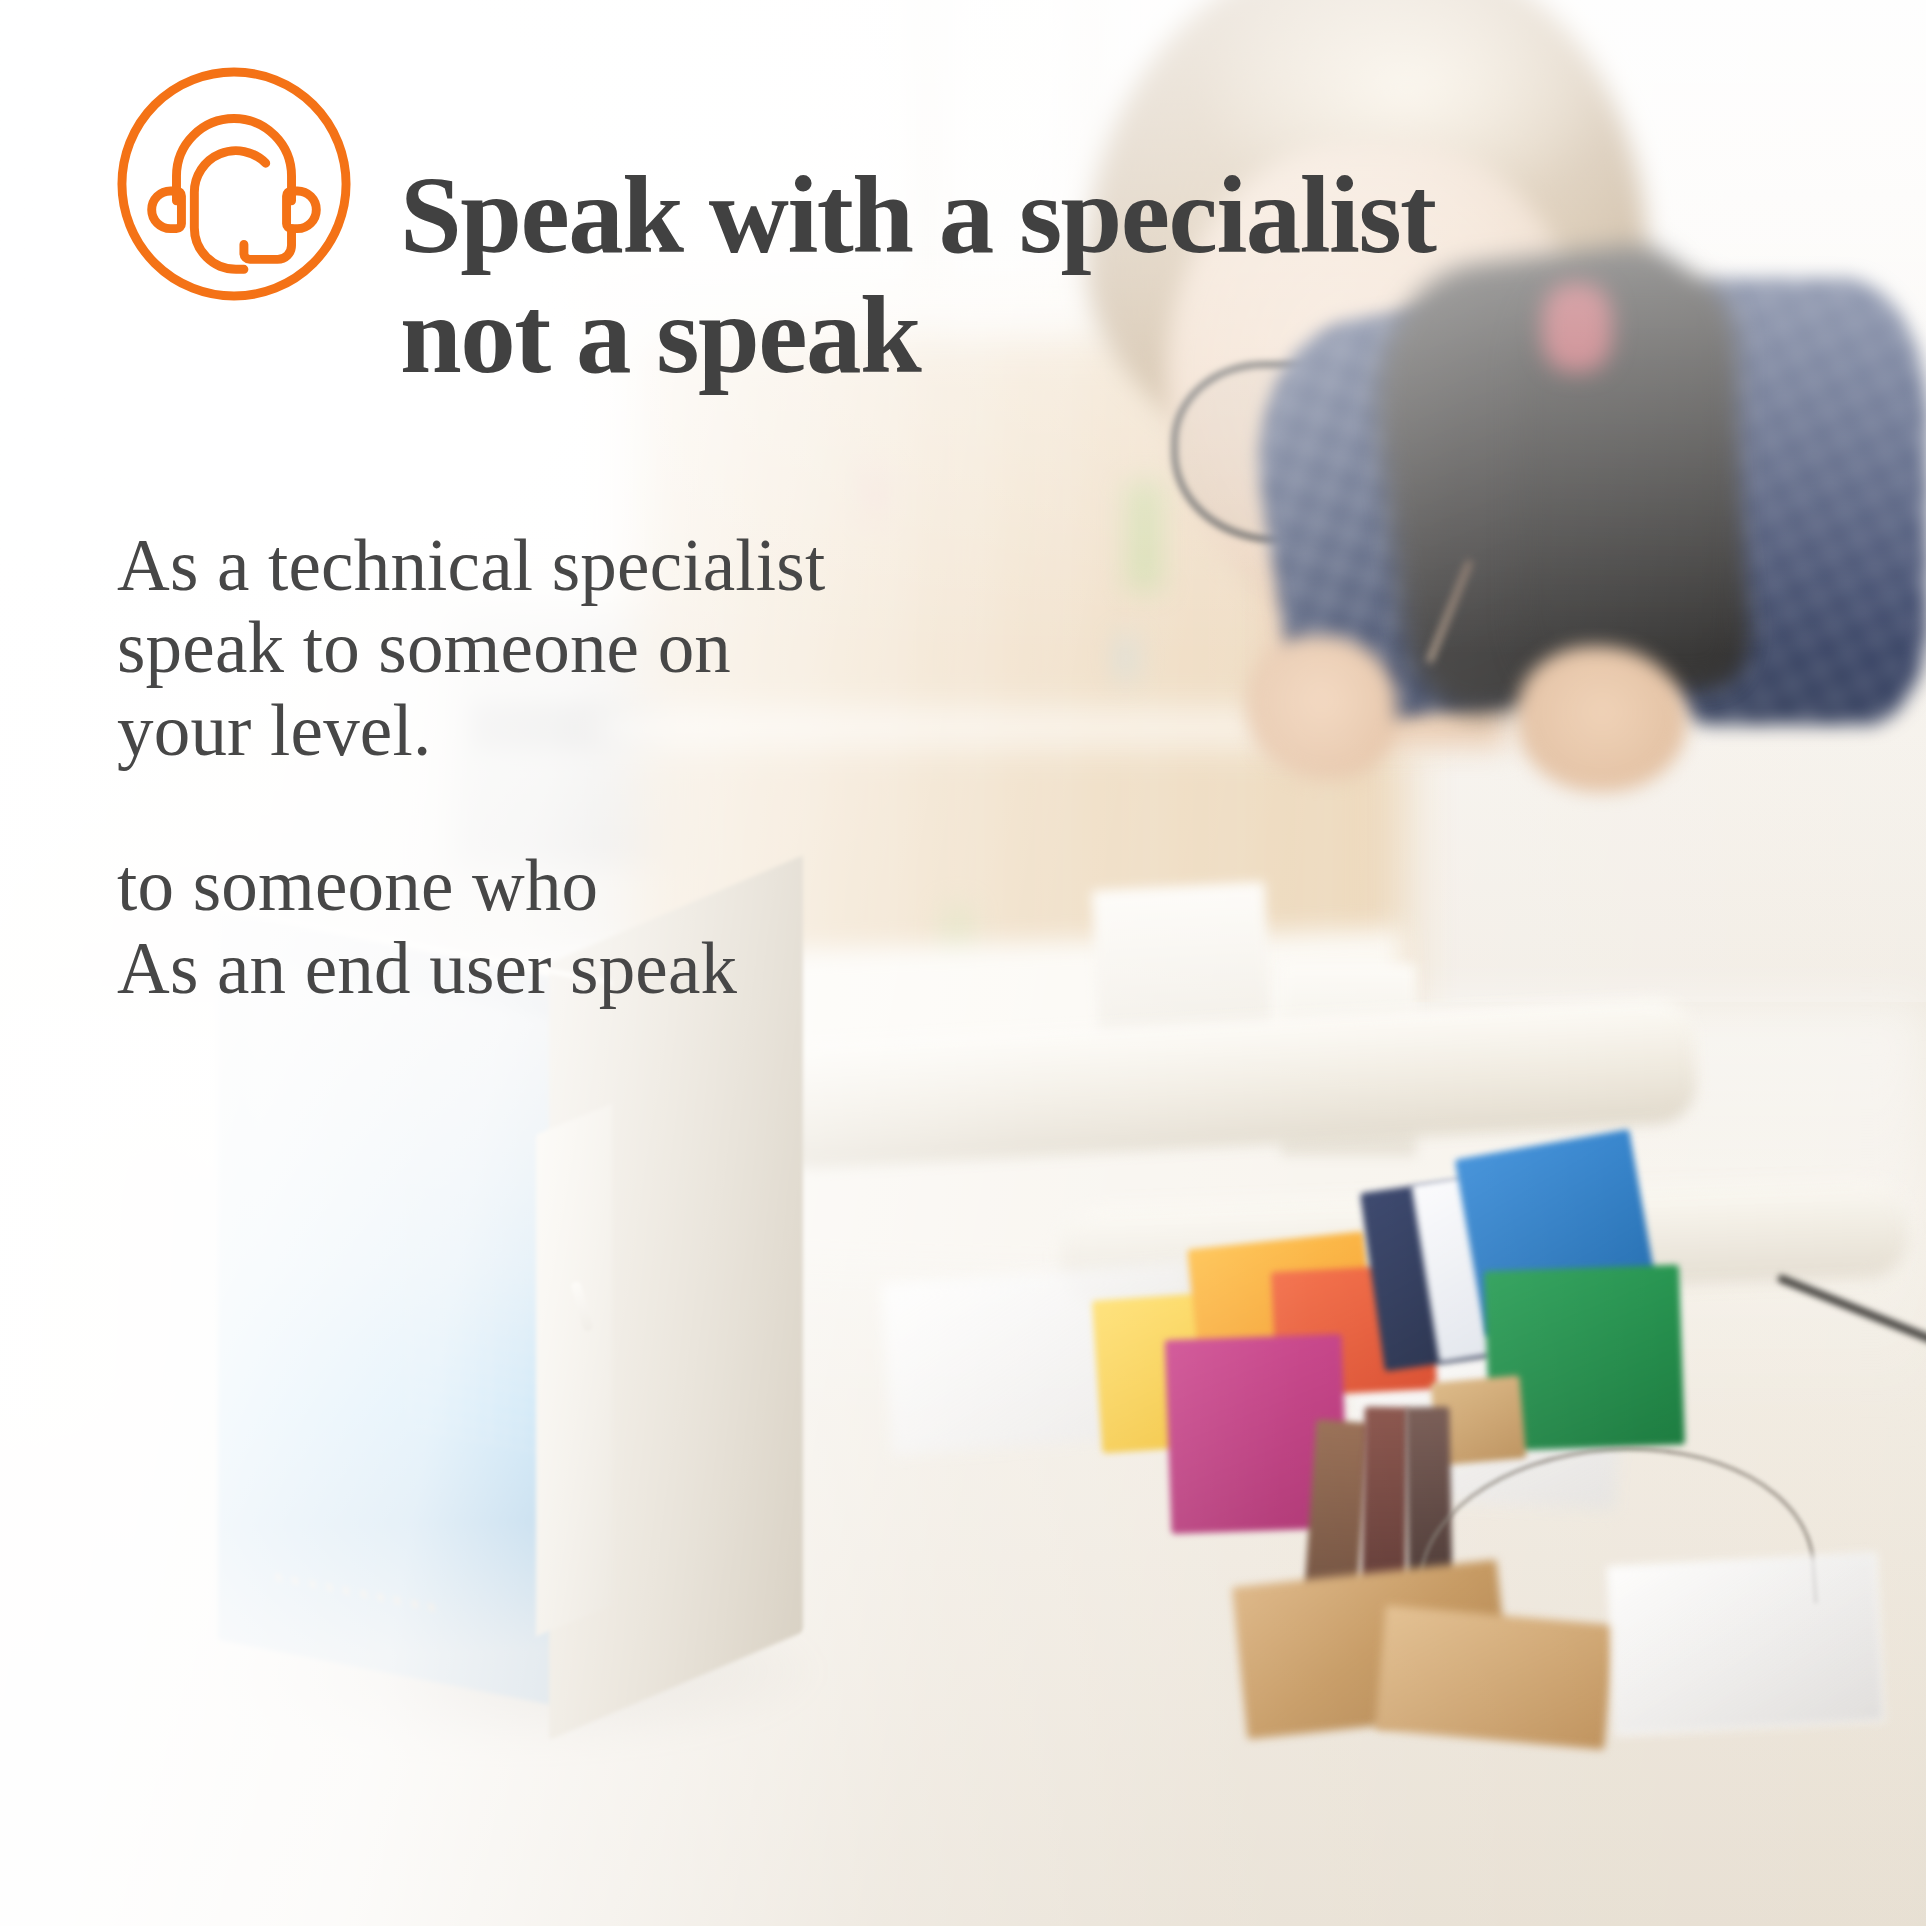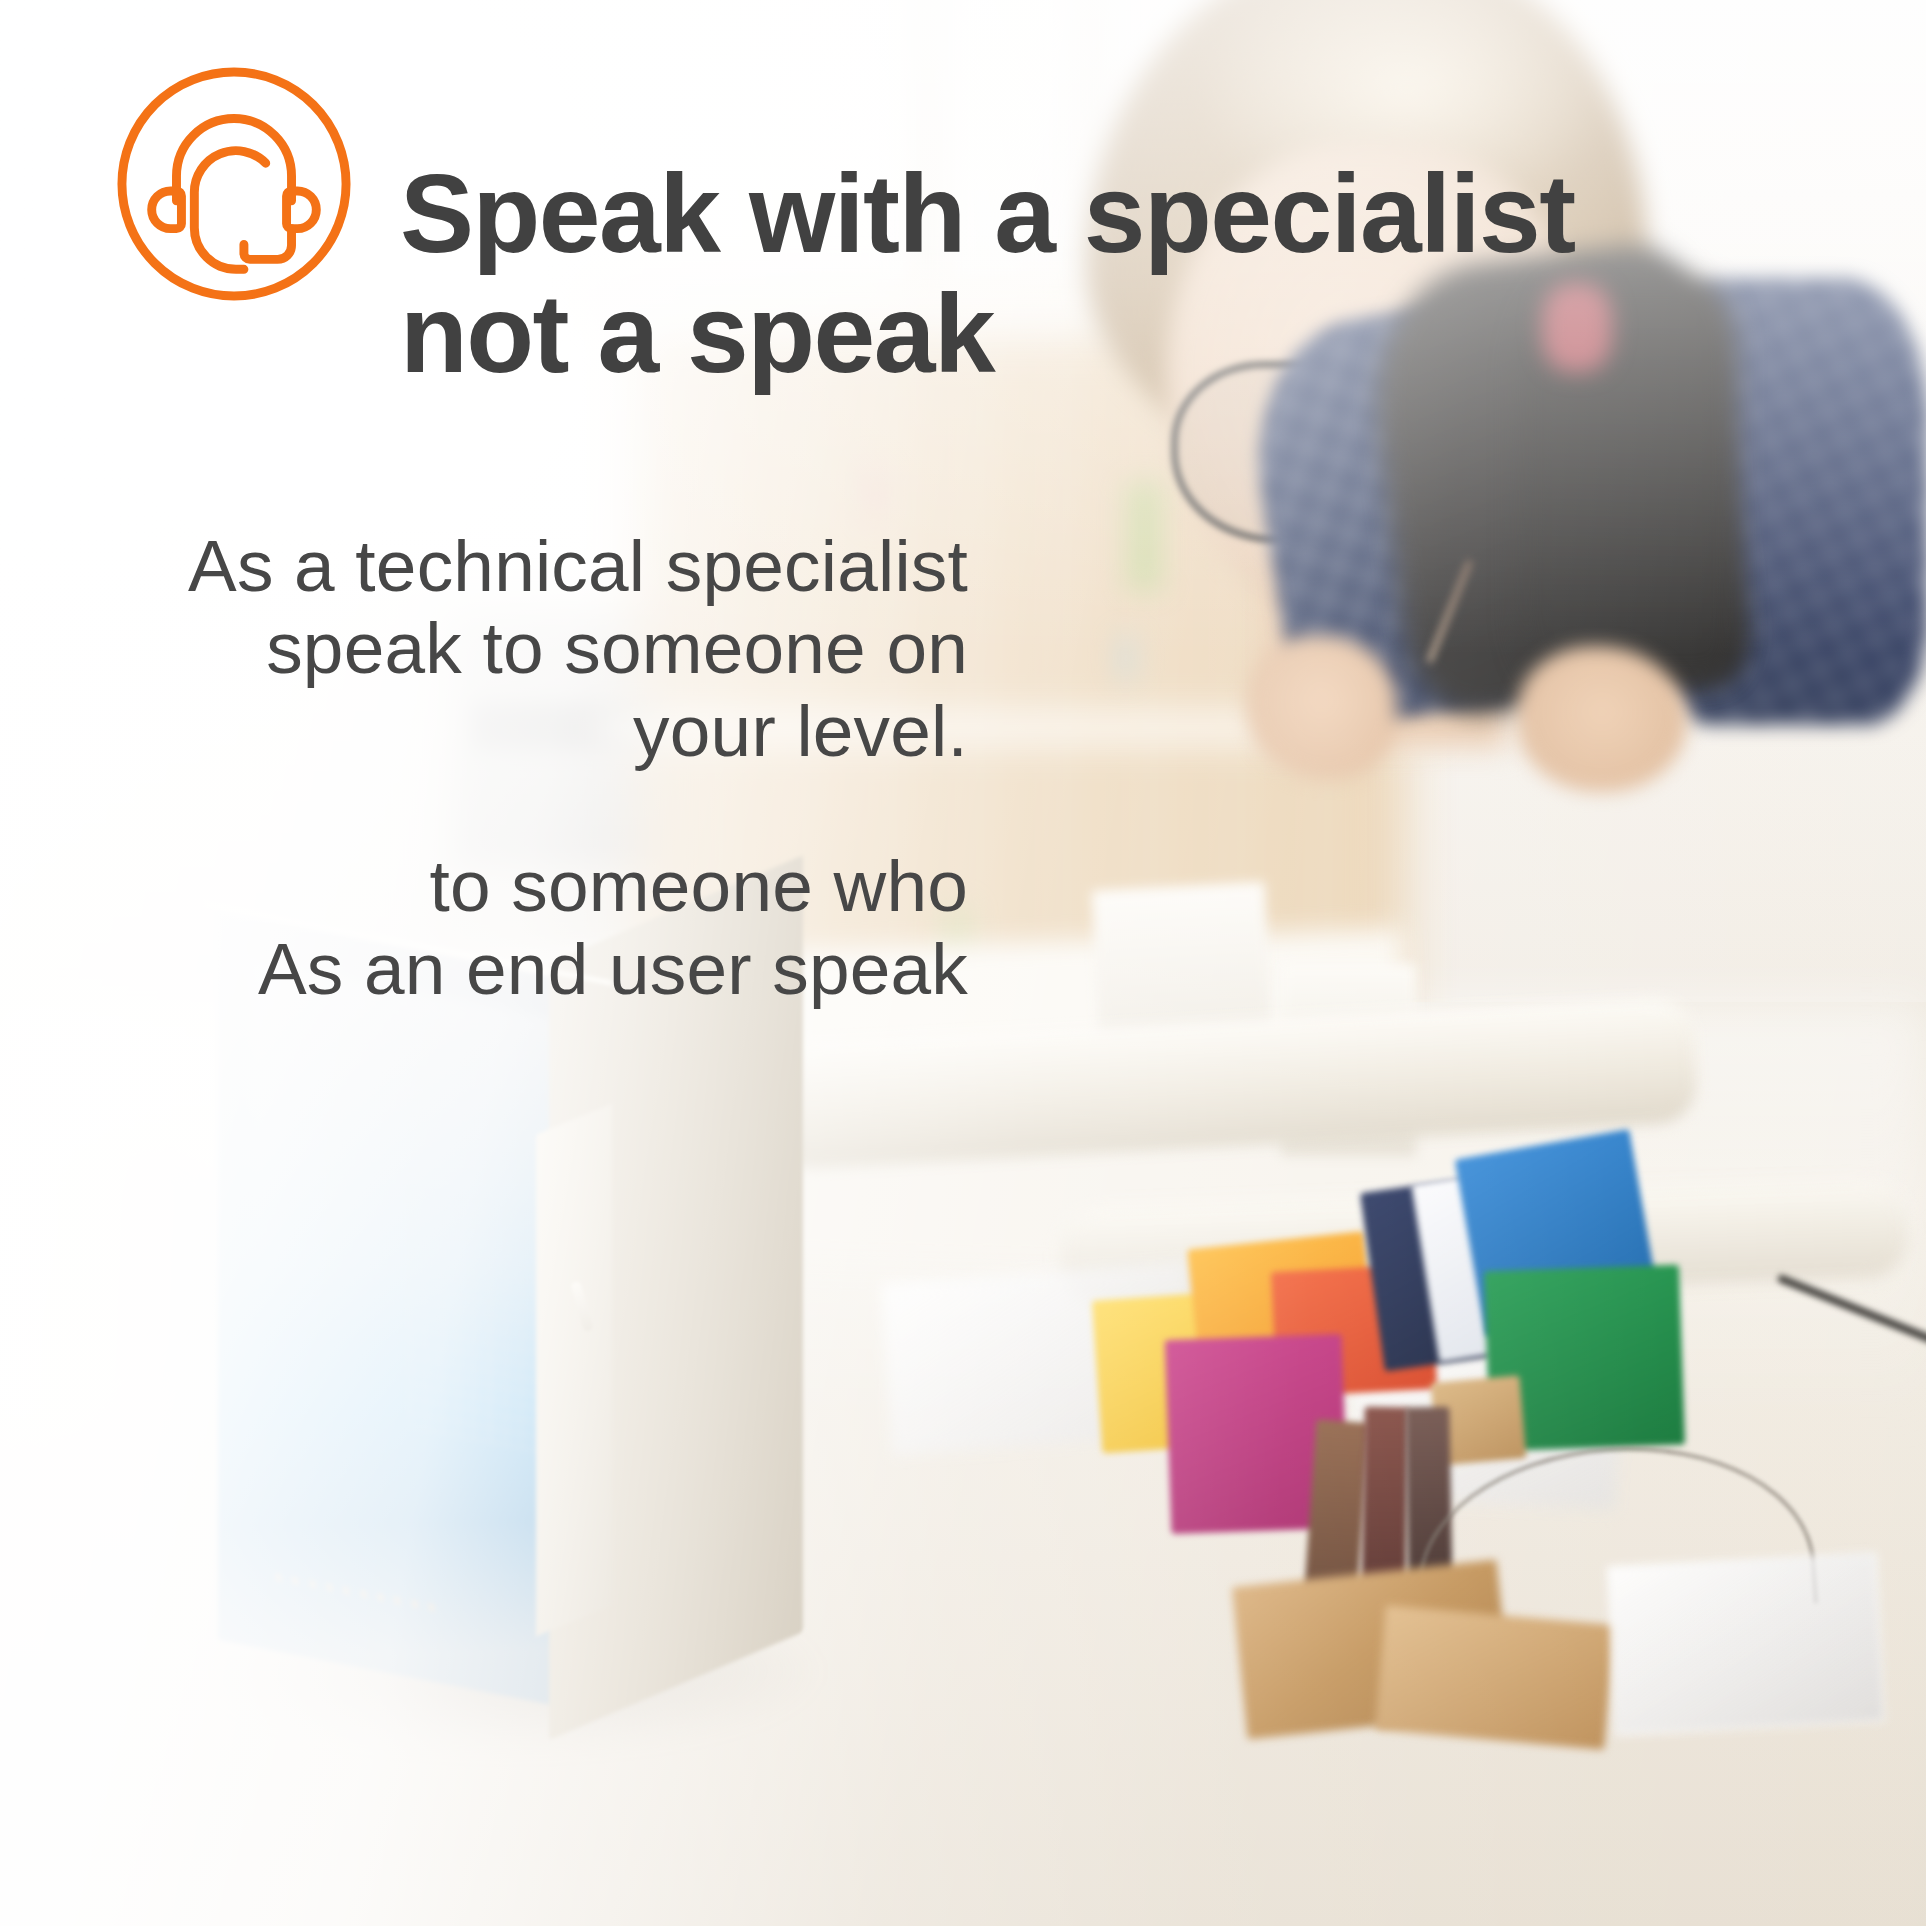"Speak with a specialist" .content { font-family: none -> Liberation Serif, serif }
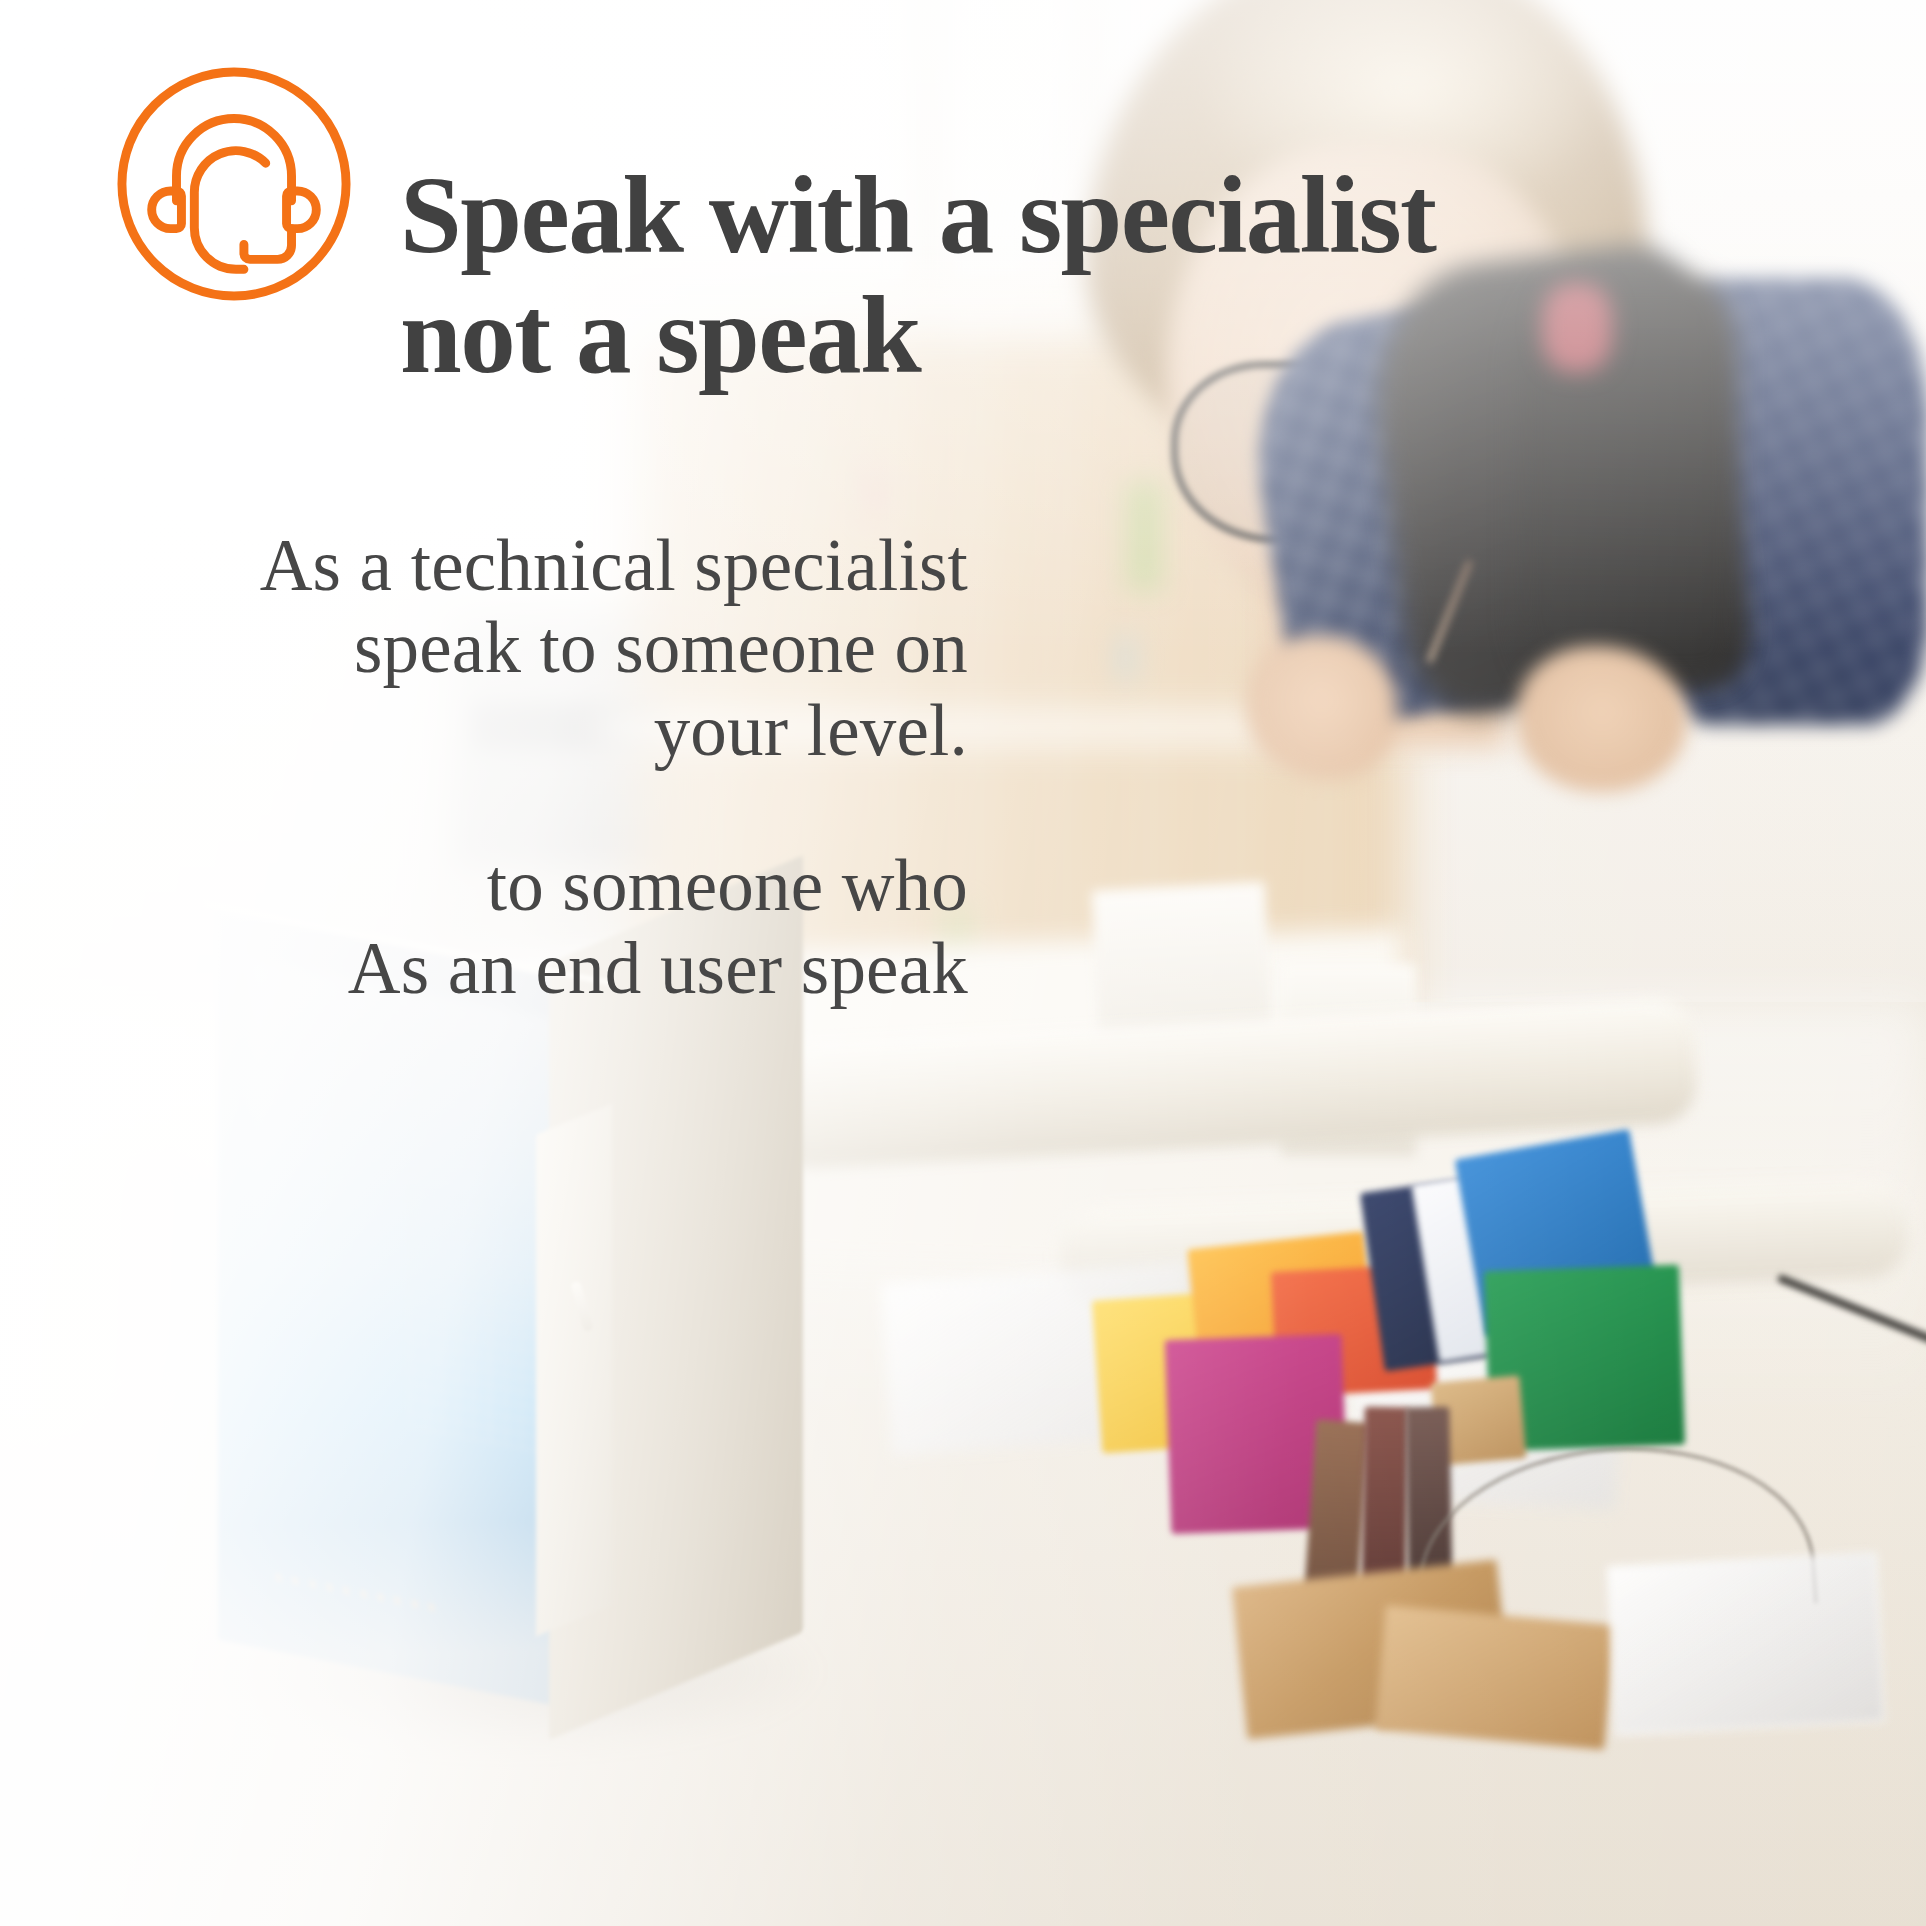"As a technical specialist" .body-copy { text-align: right -> none }
